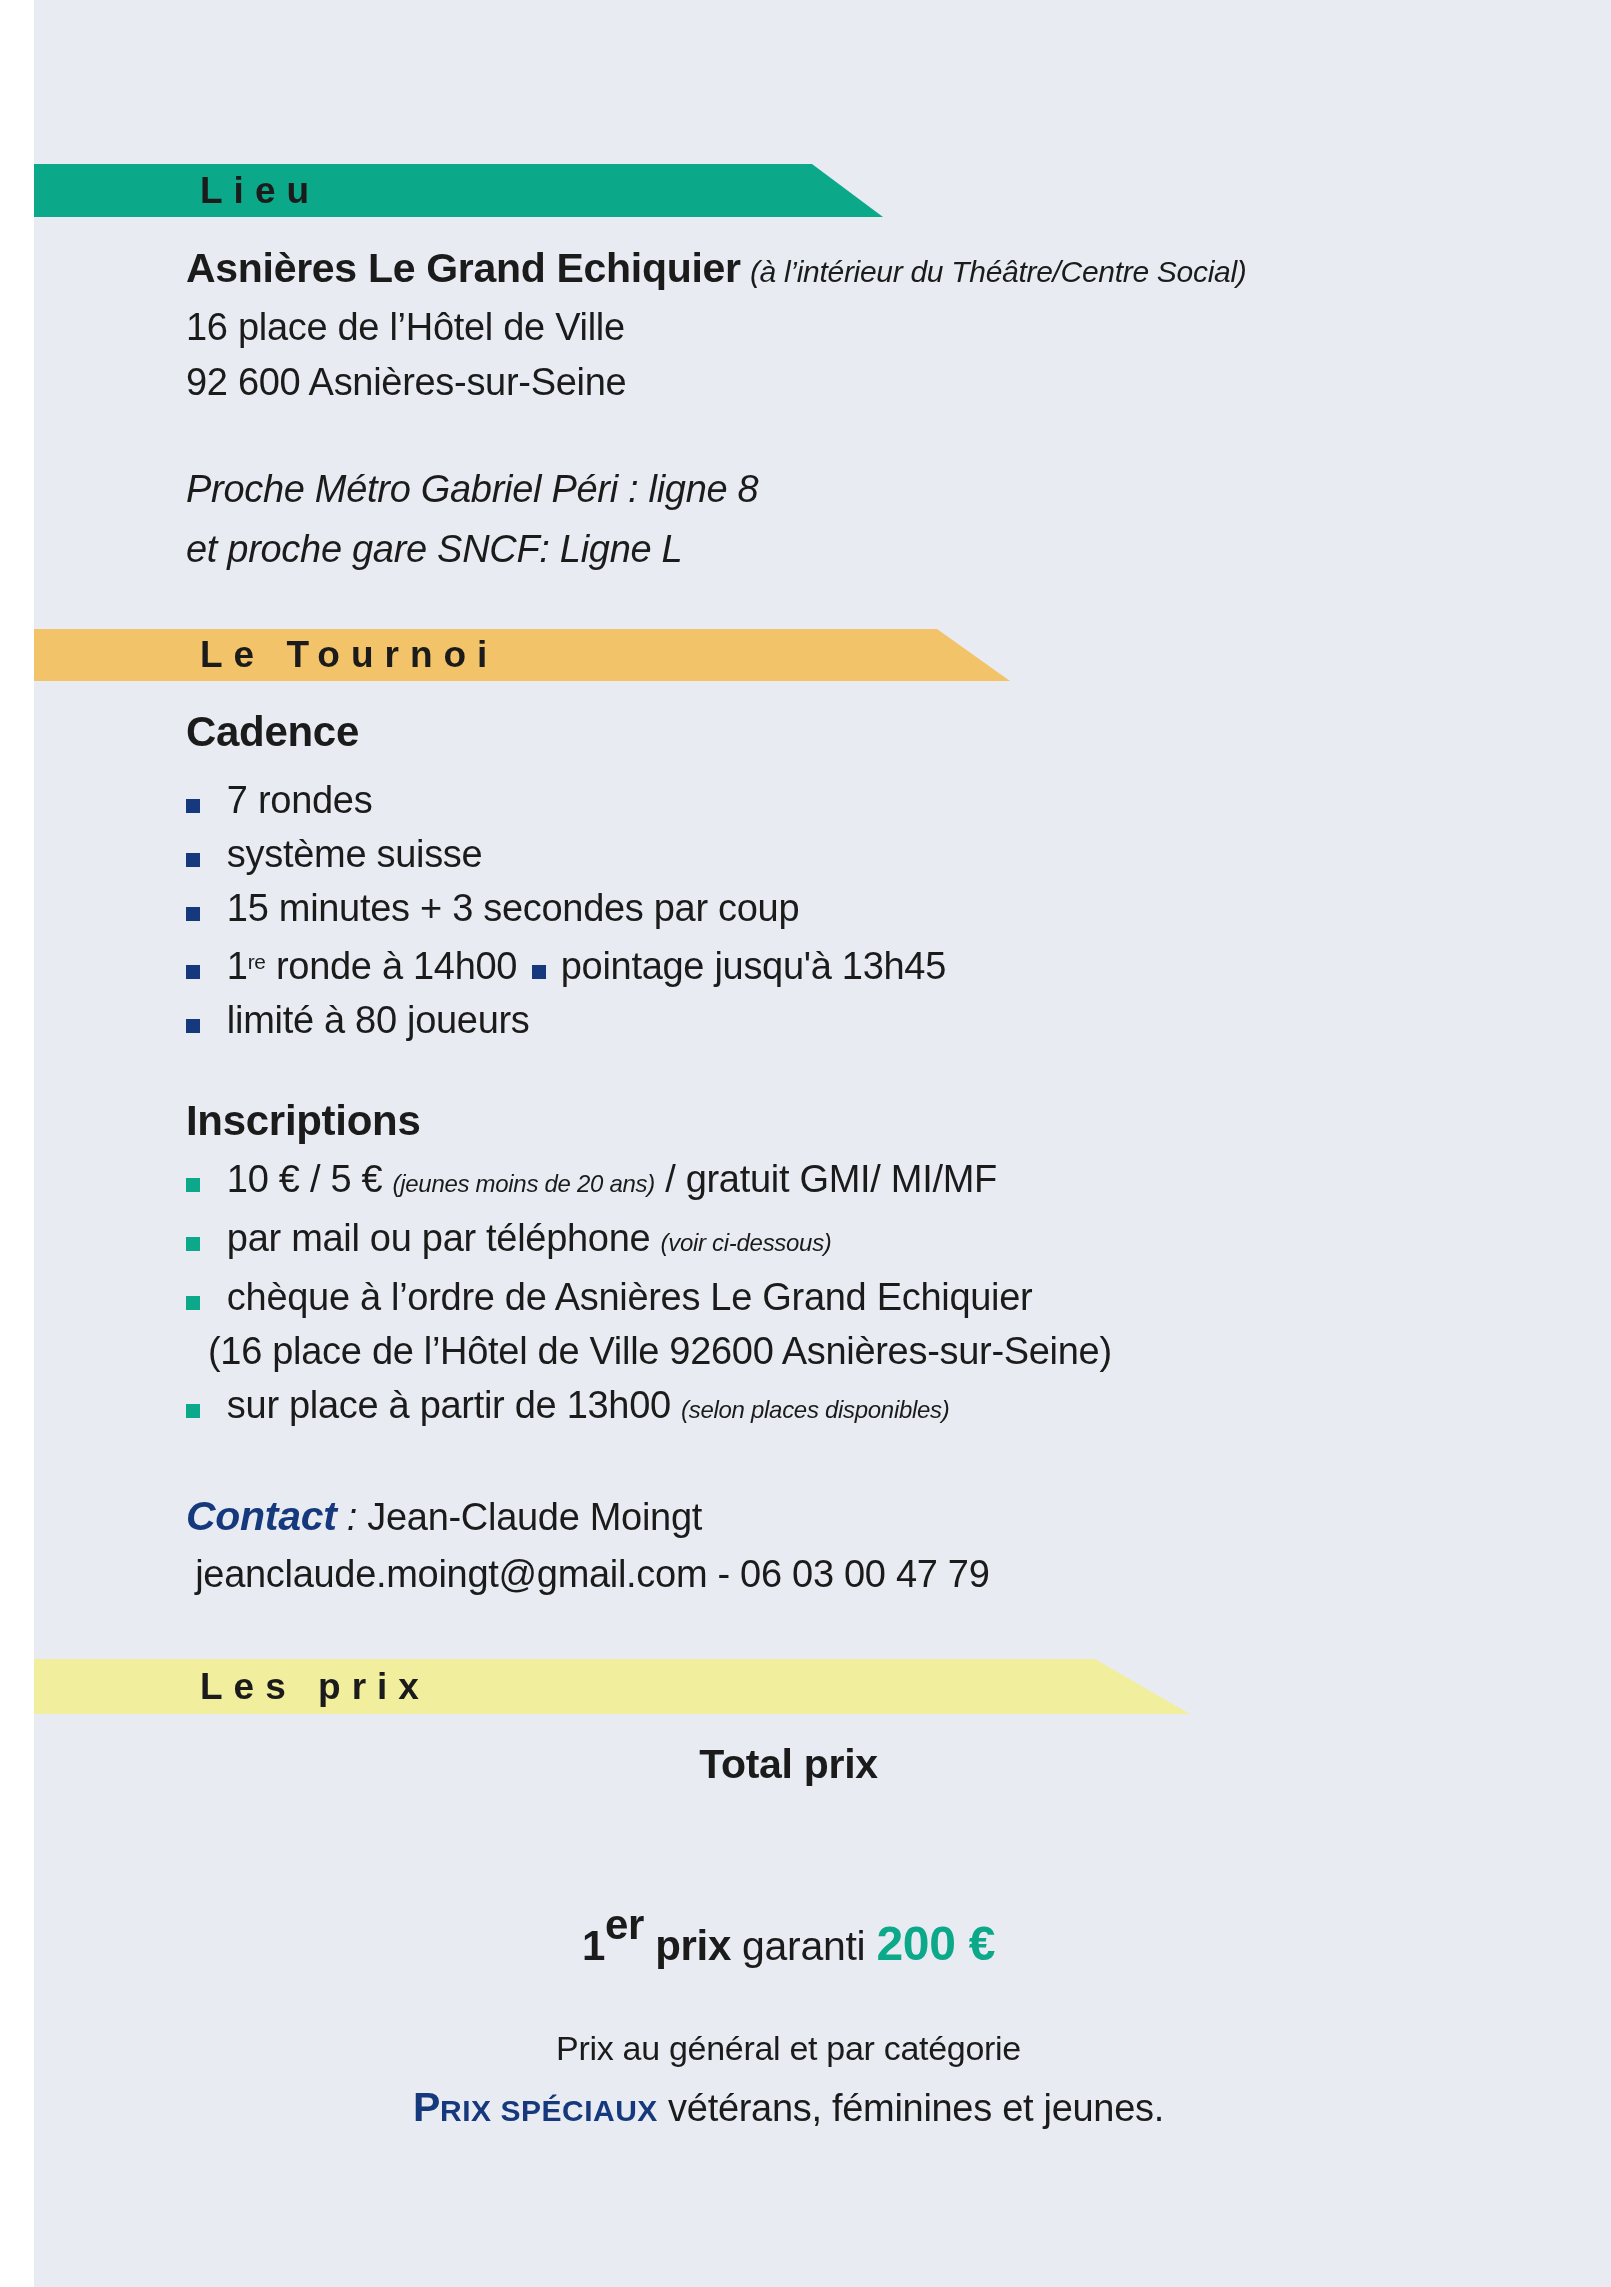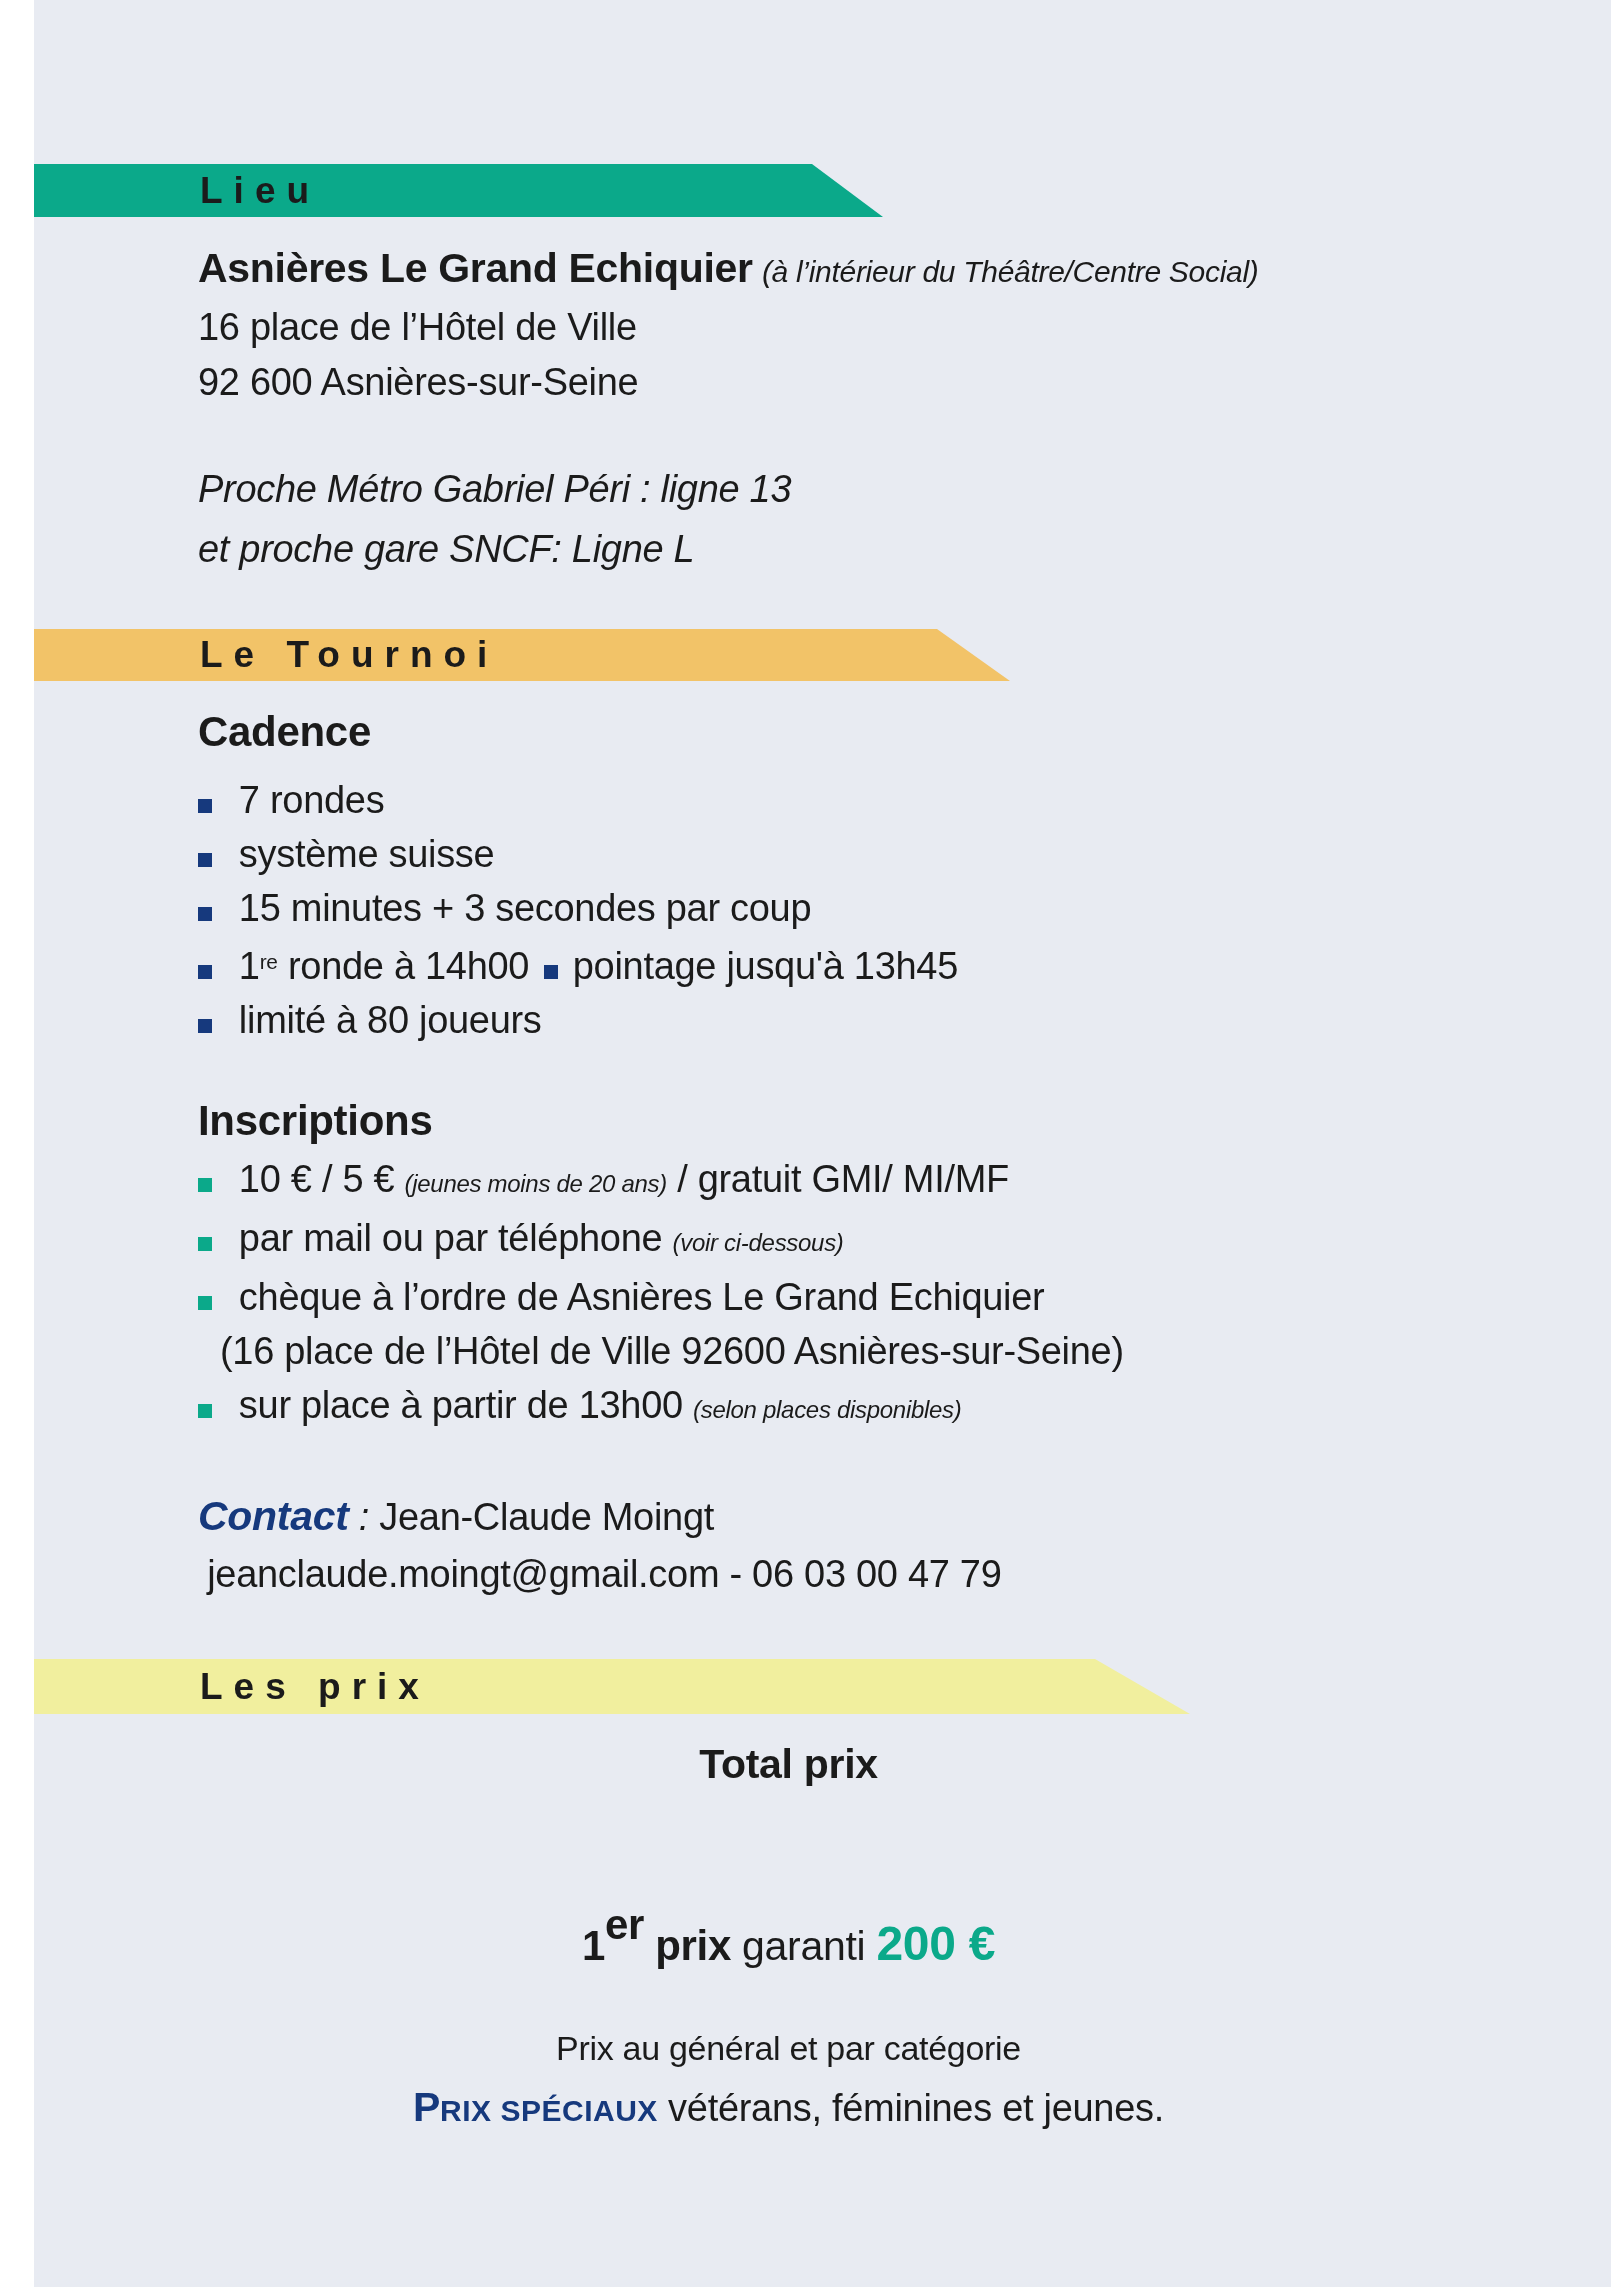"Asnières Le Grand Echiquier (à" .abs { left: 164px -> 152px }
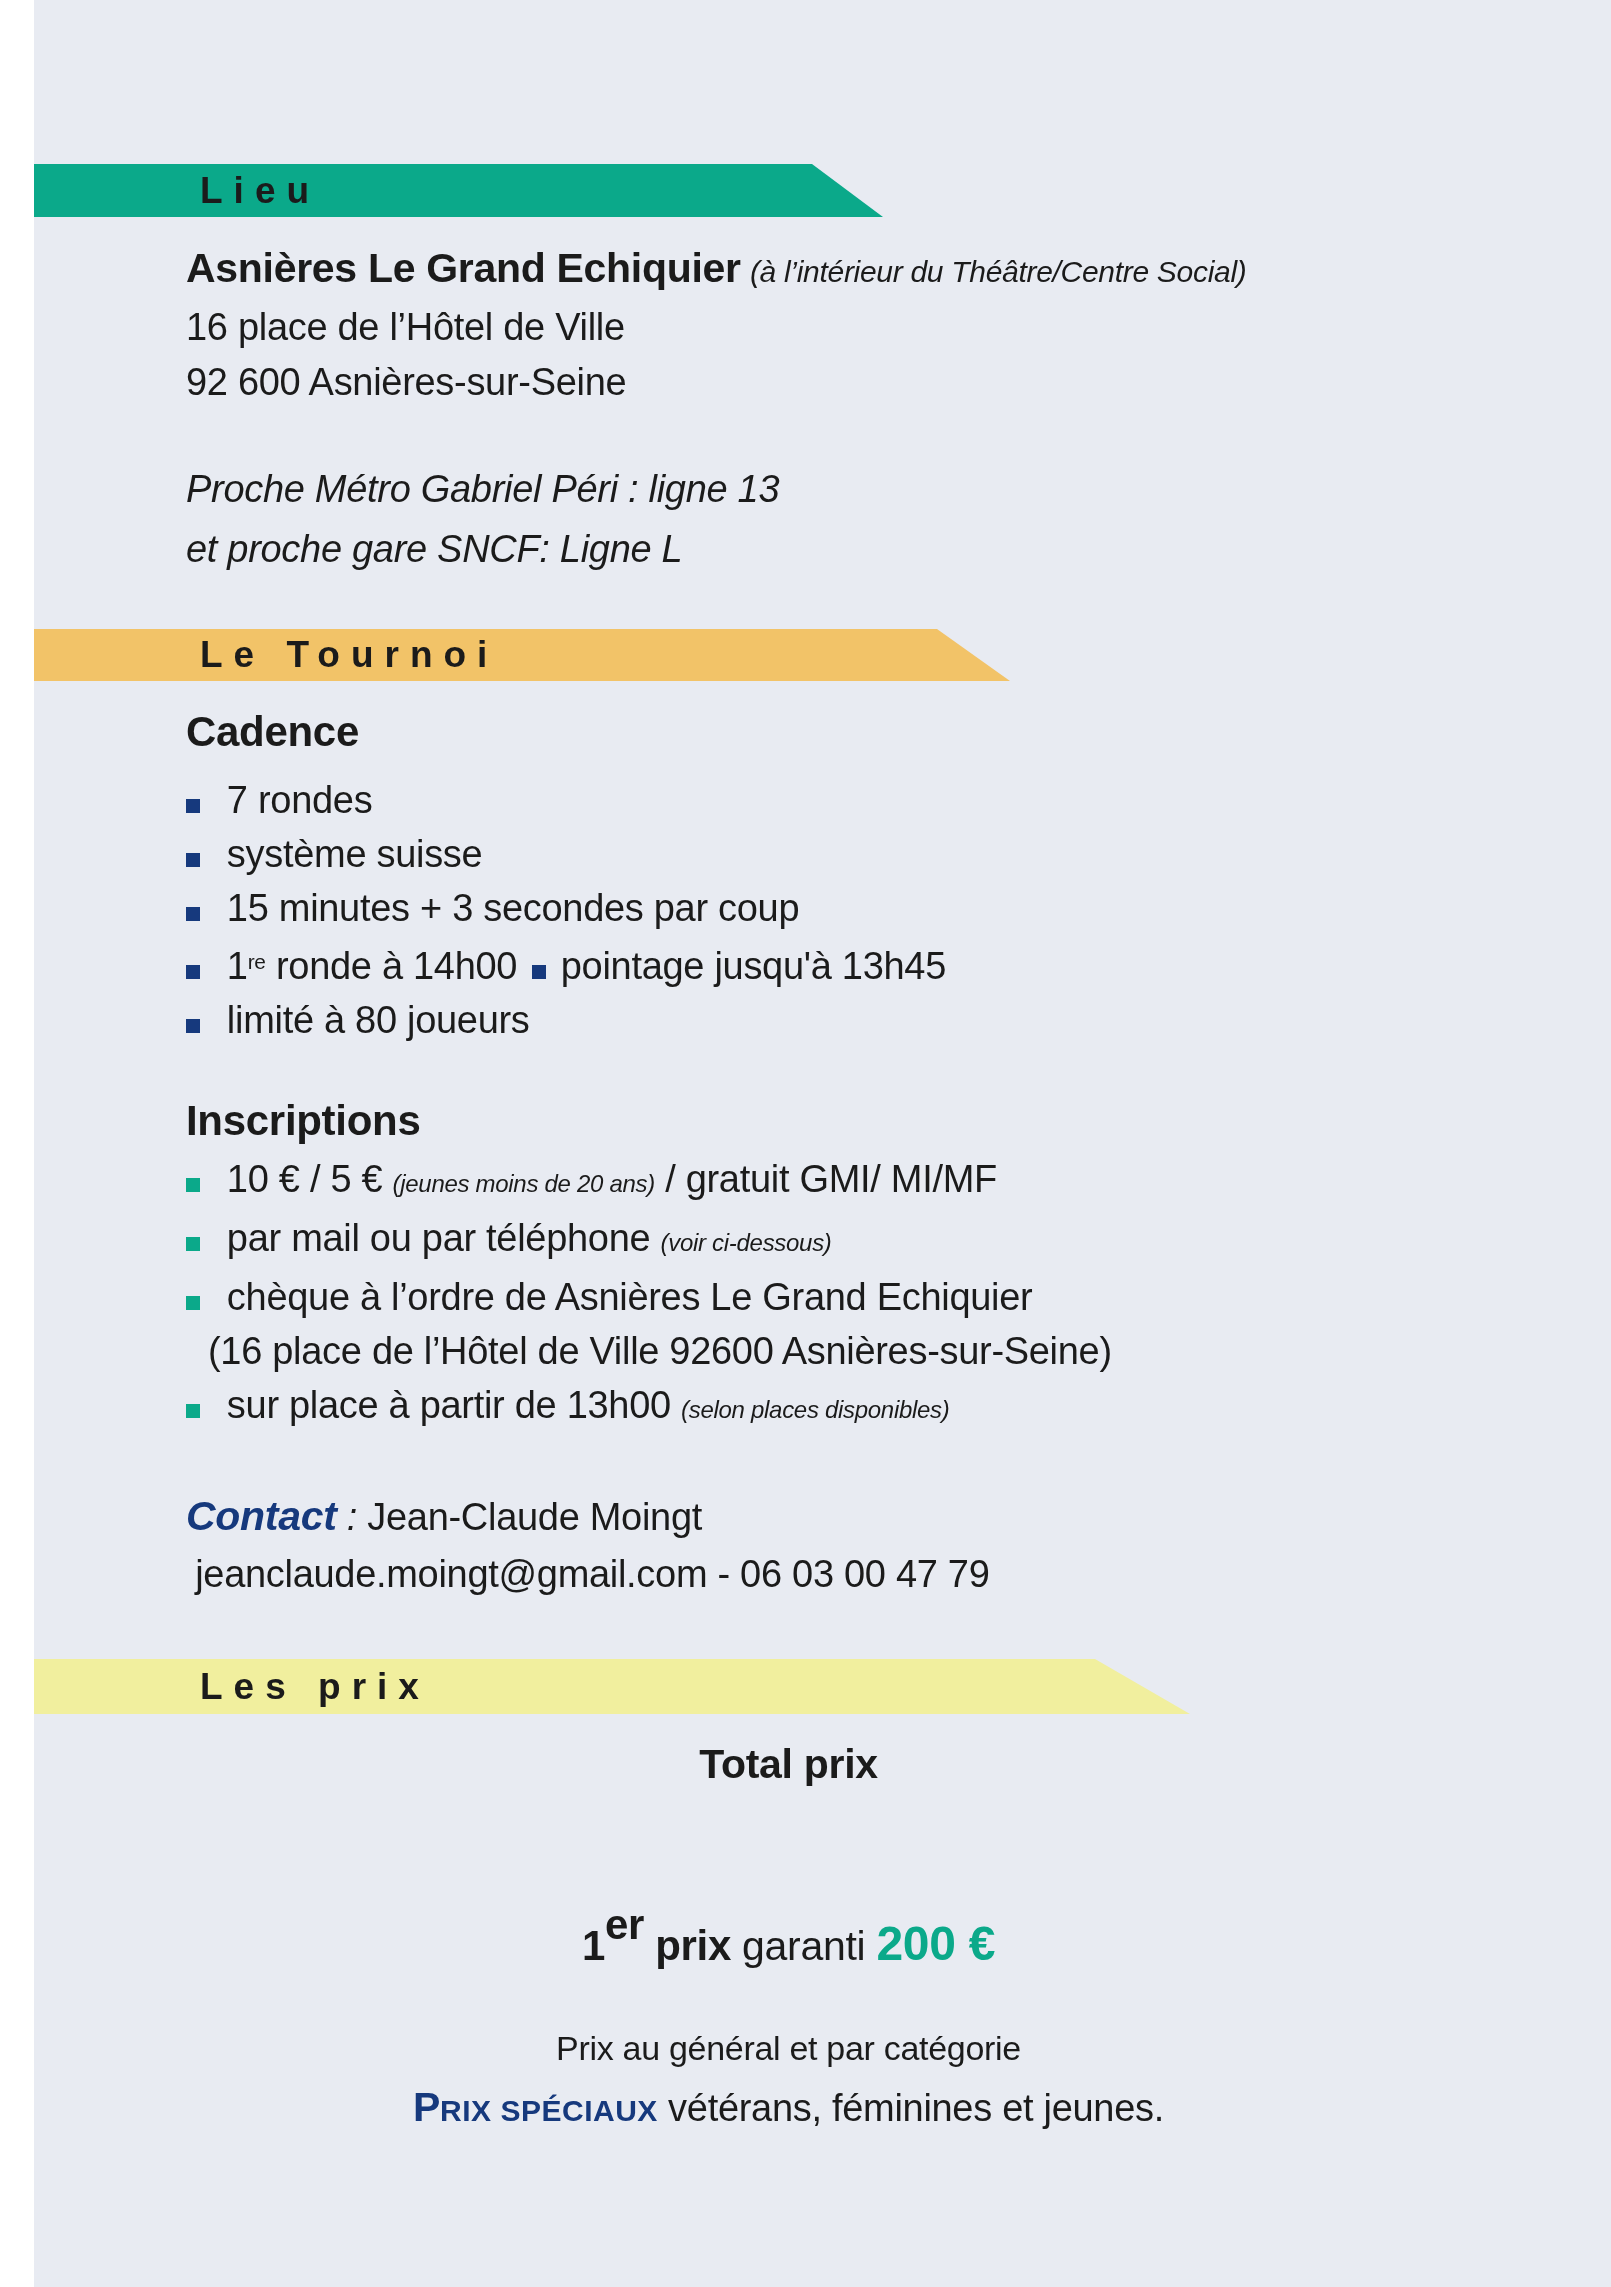"Proche Métro Gabriel Péri :" div.abs { text: 13 -> 8 }
